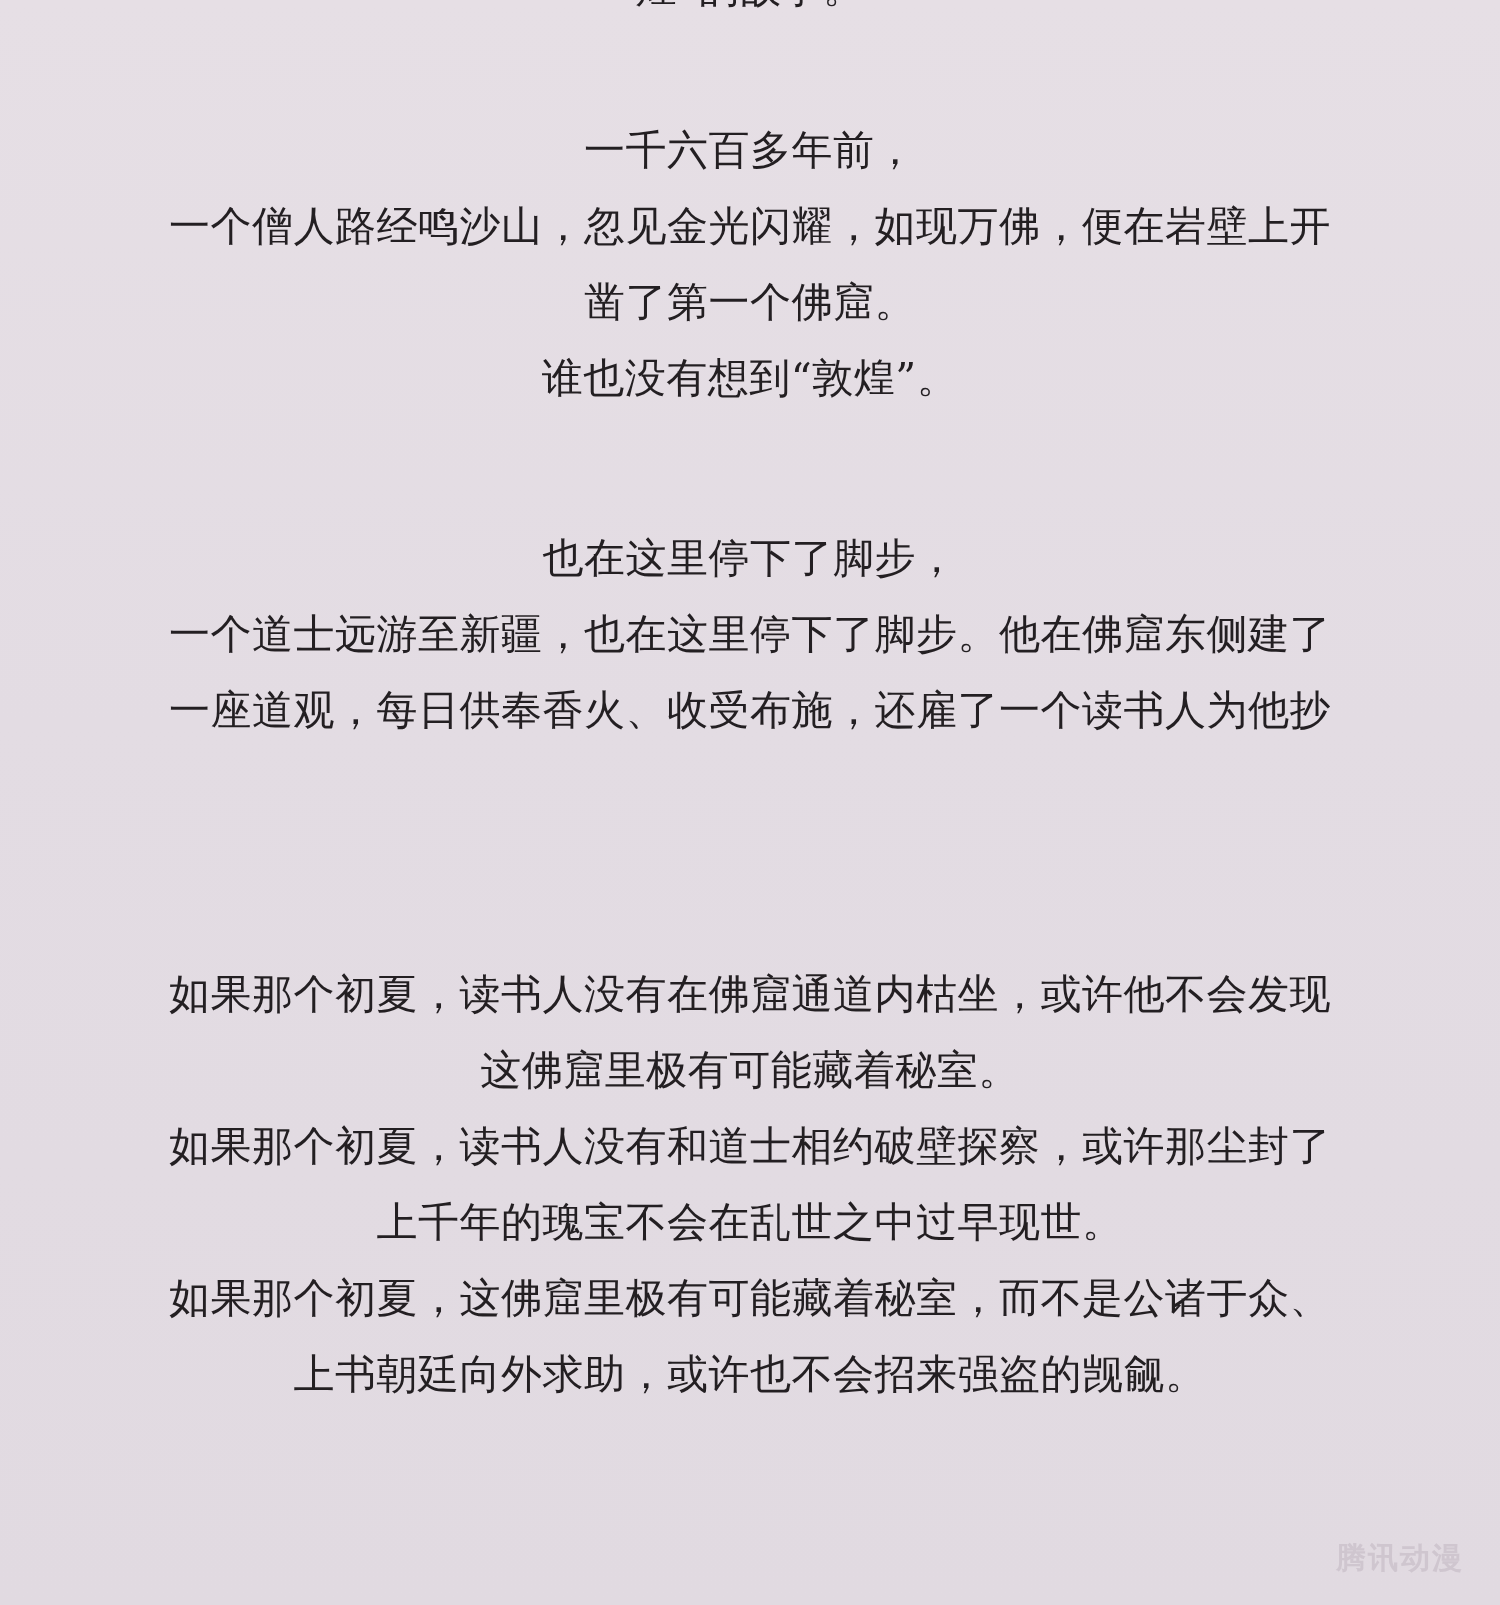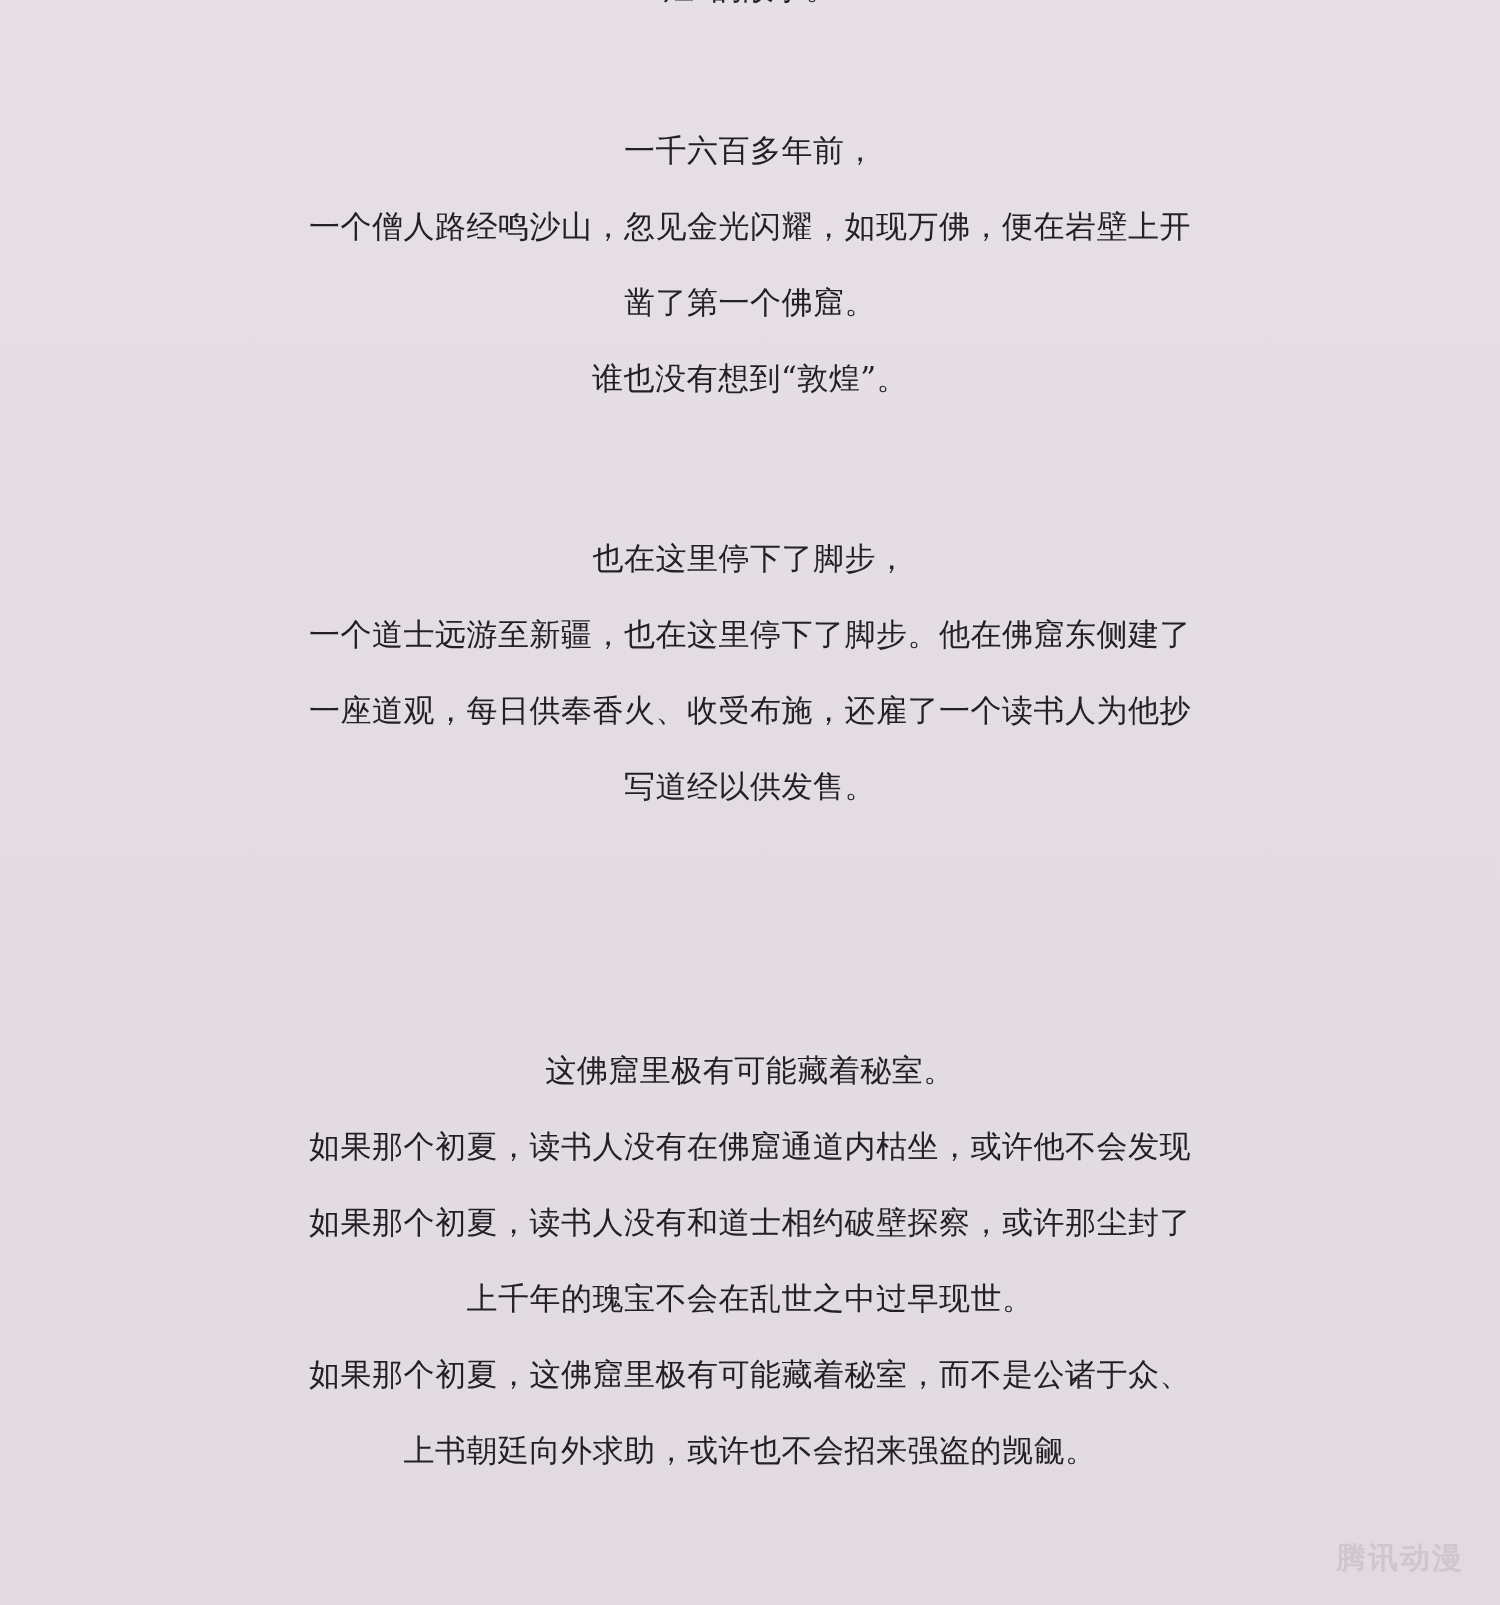"一千六百多年前，" .line { font-size: 31px -> 41px }
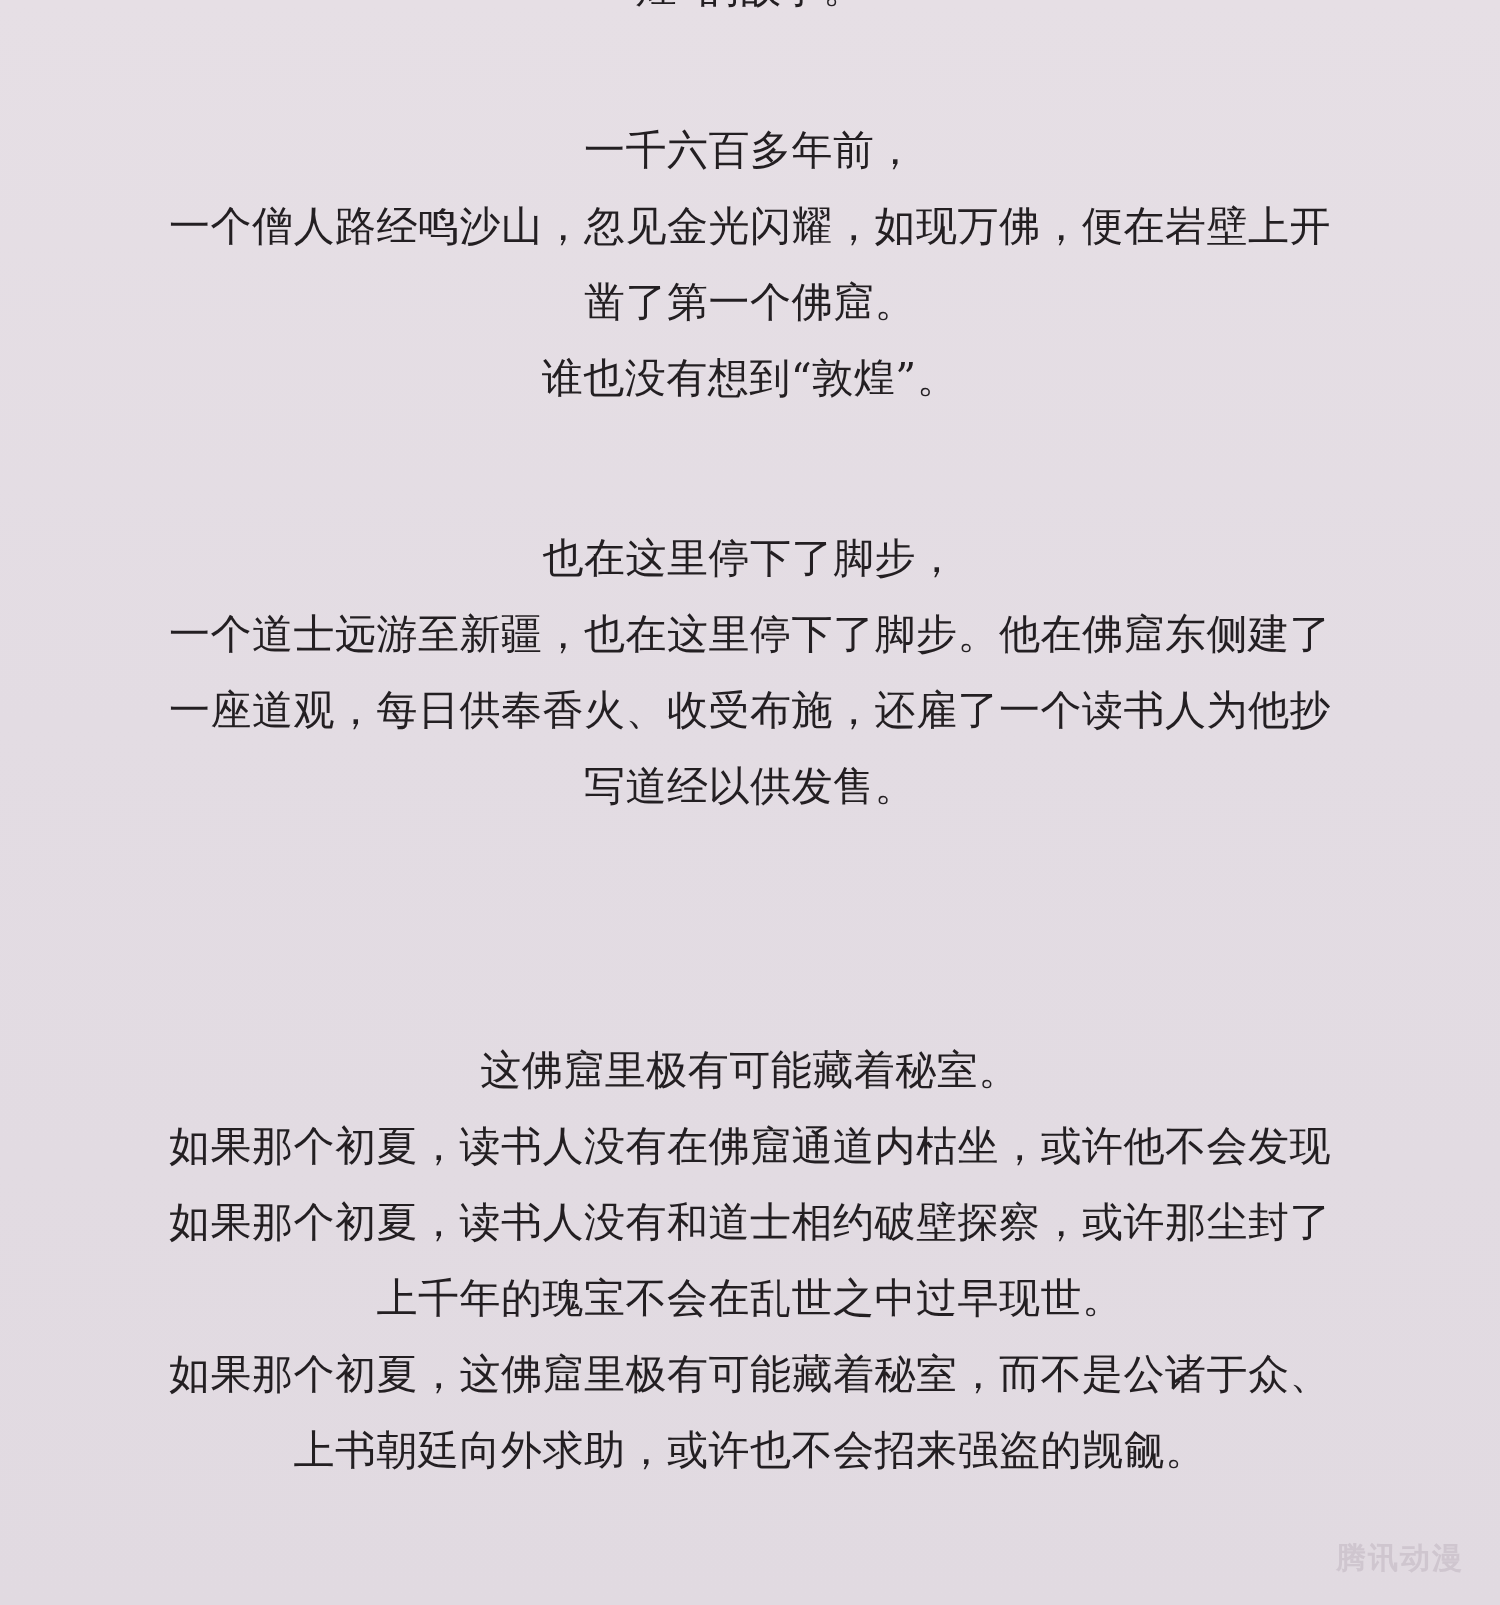"写道经以供发售。" div.line { html: <div>写道经以供发售。</div> -> none }
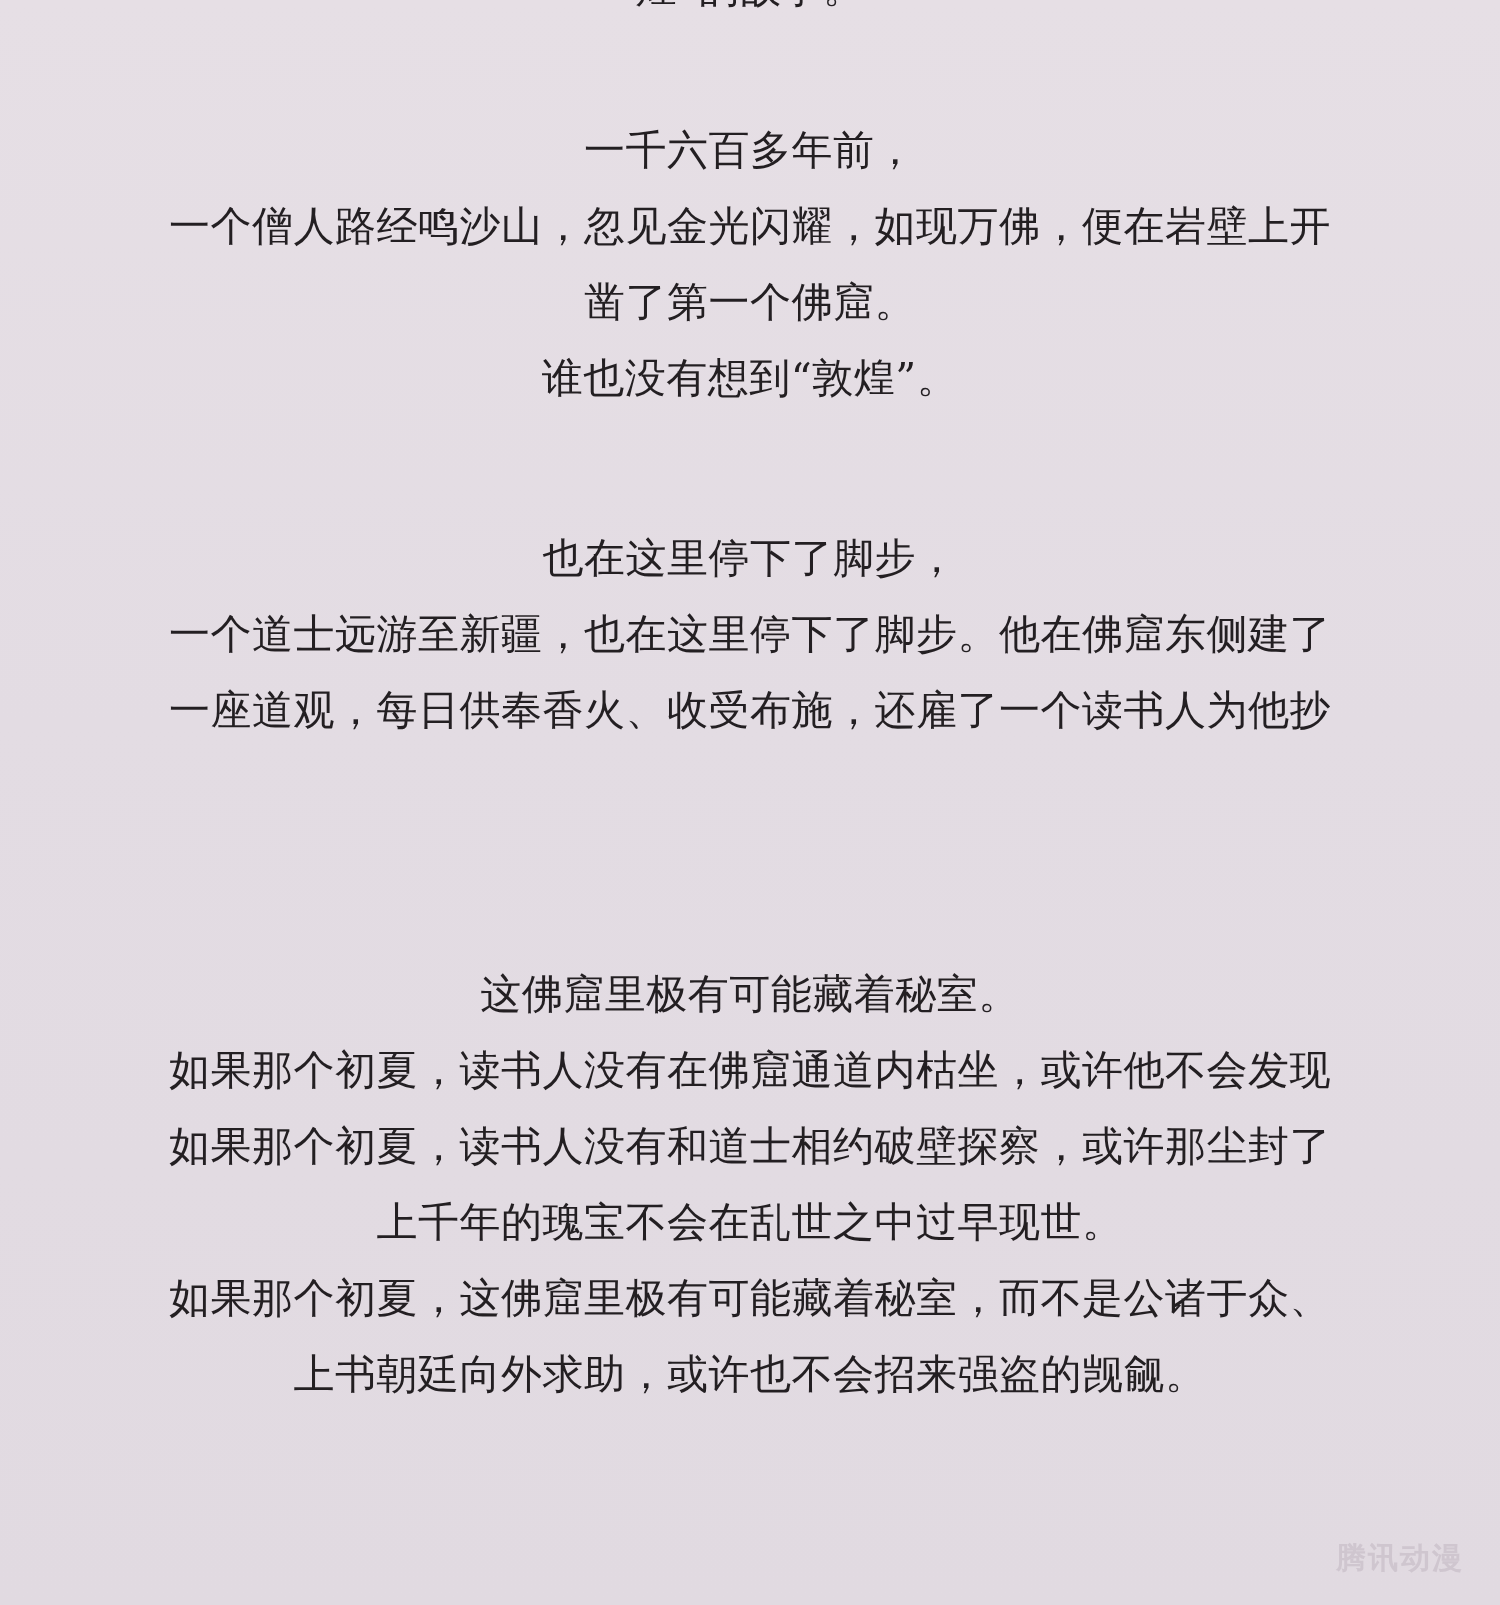"这佛窟里极有可能藏着秘室。" div.line { order: before "如果那个初夏，读书人没有在佛窟通道内枯坐，或许他不会发现" -> after "如果那个初夏，读书人没有在佛窟通道内枯坐，或许他不会发现" }
